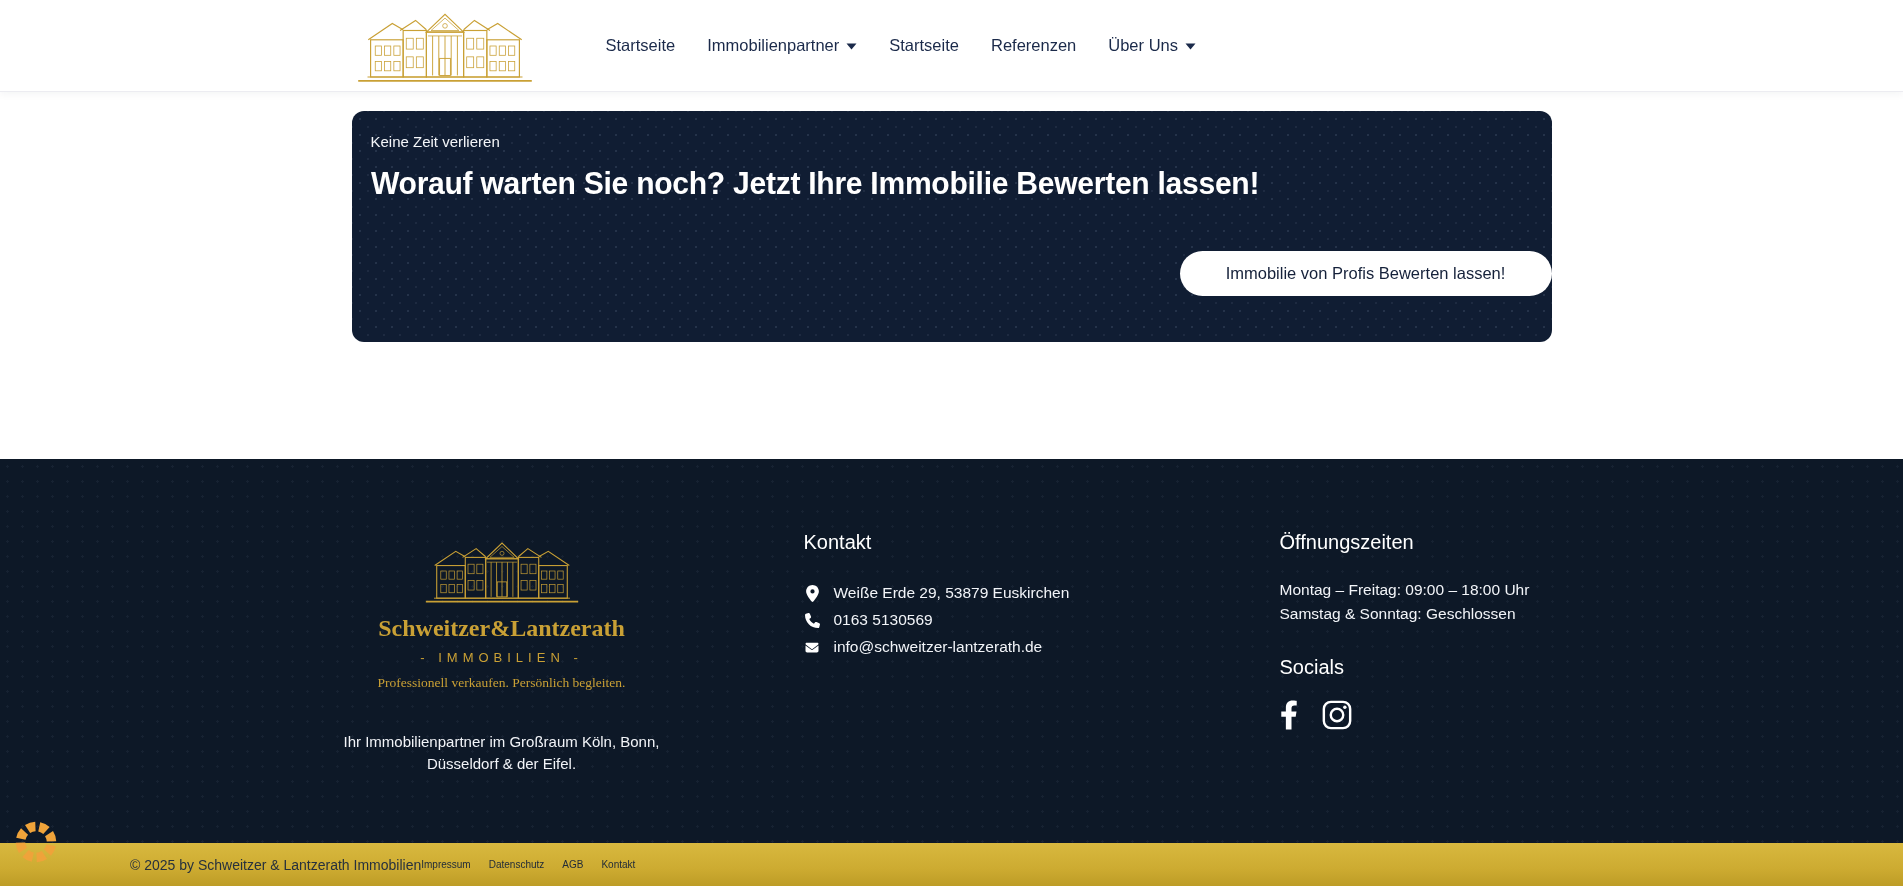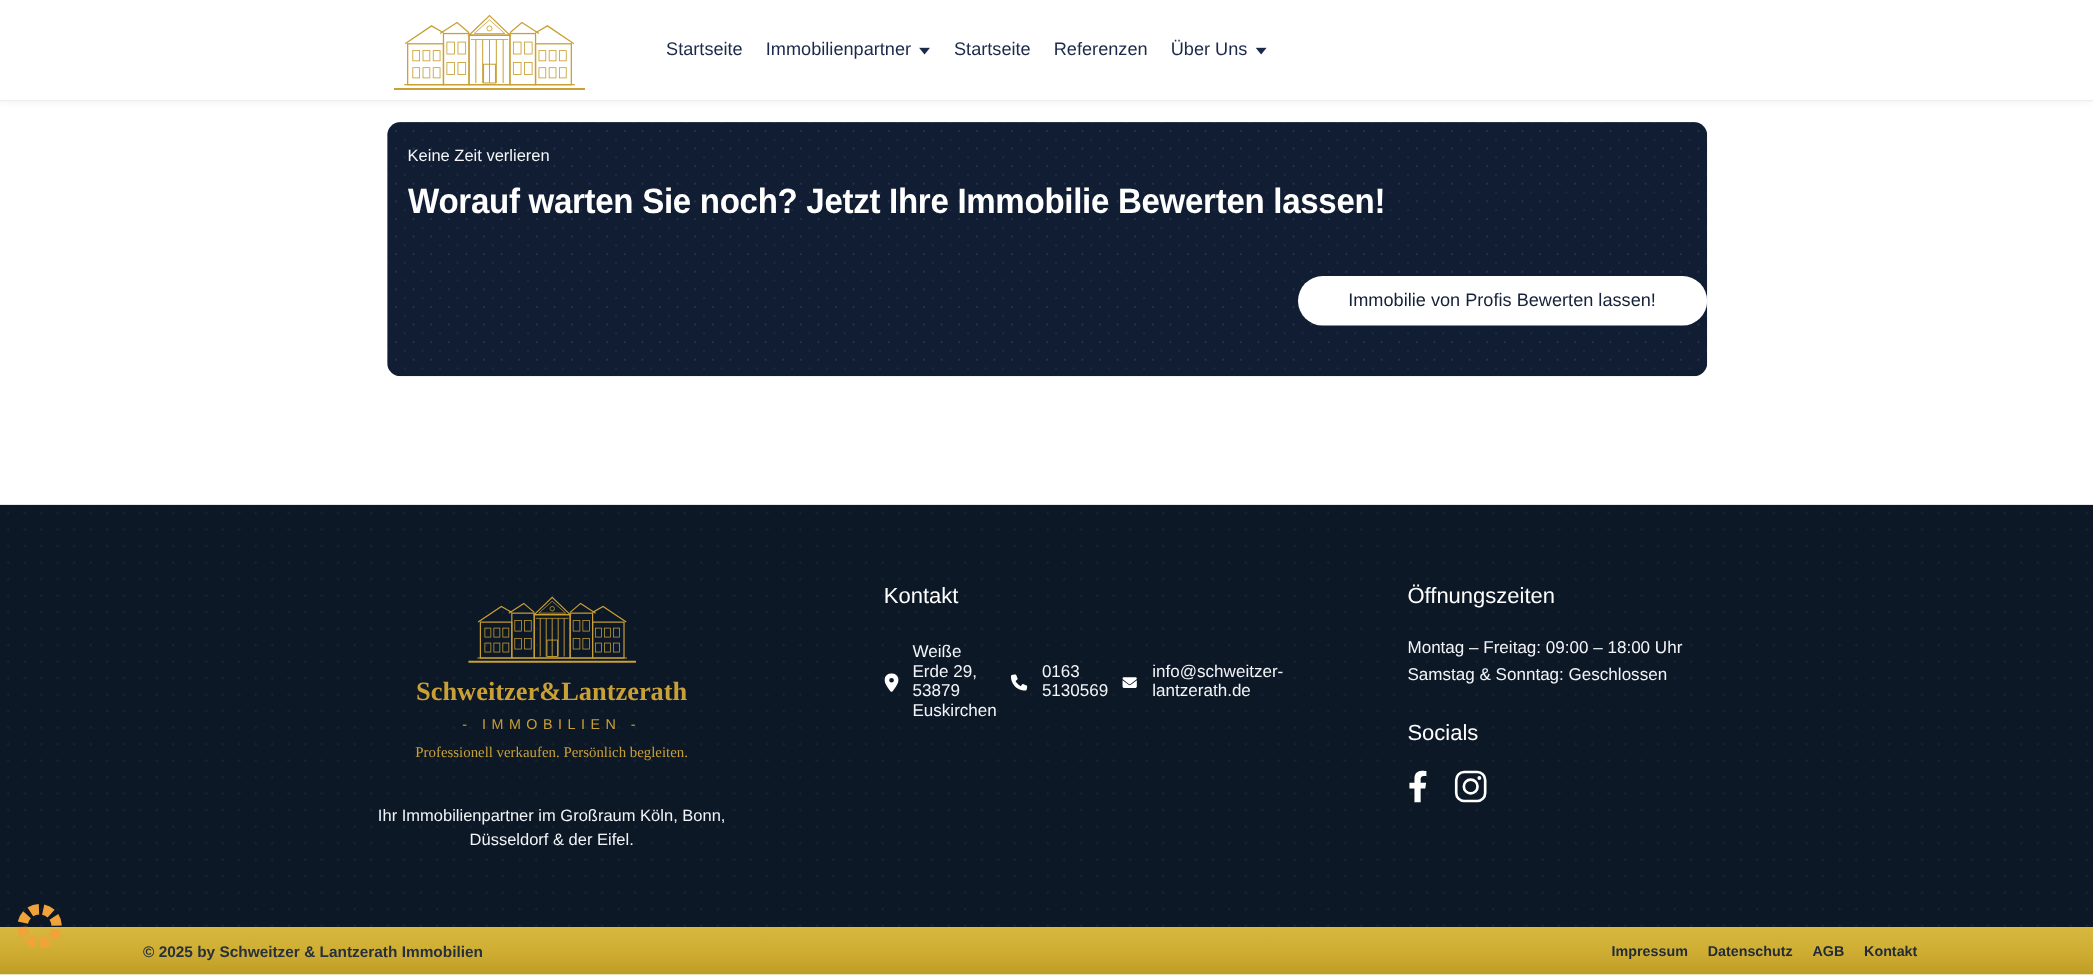"Startseite" .nav { gap: 21px -> 32px }
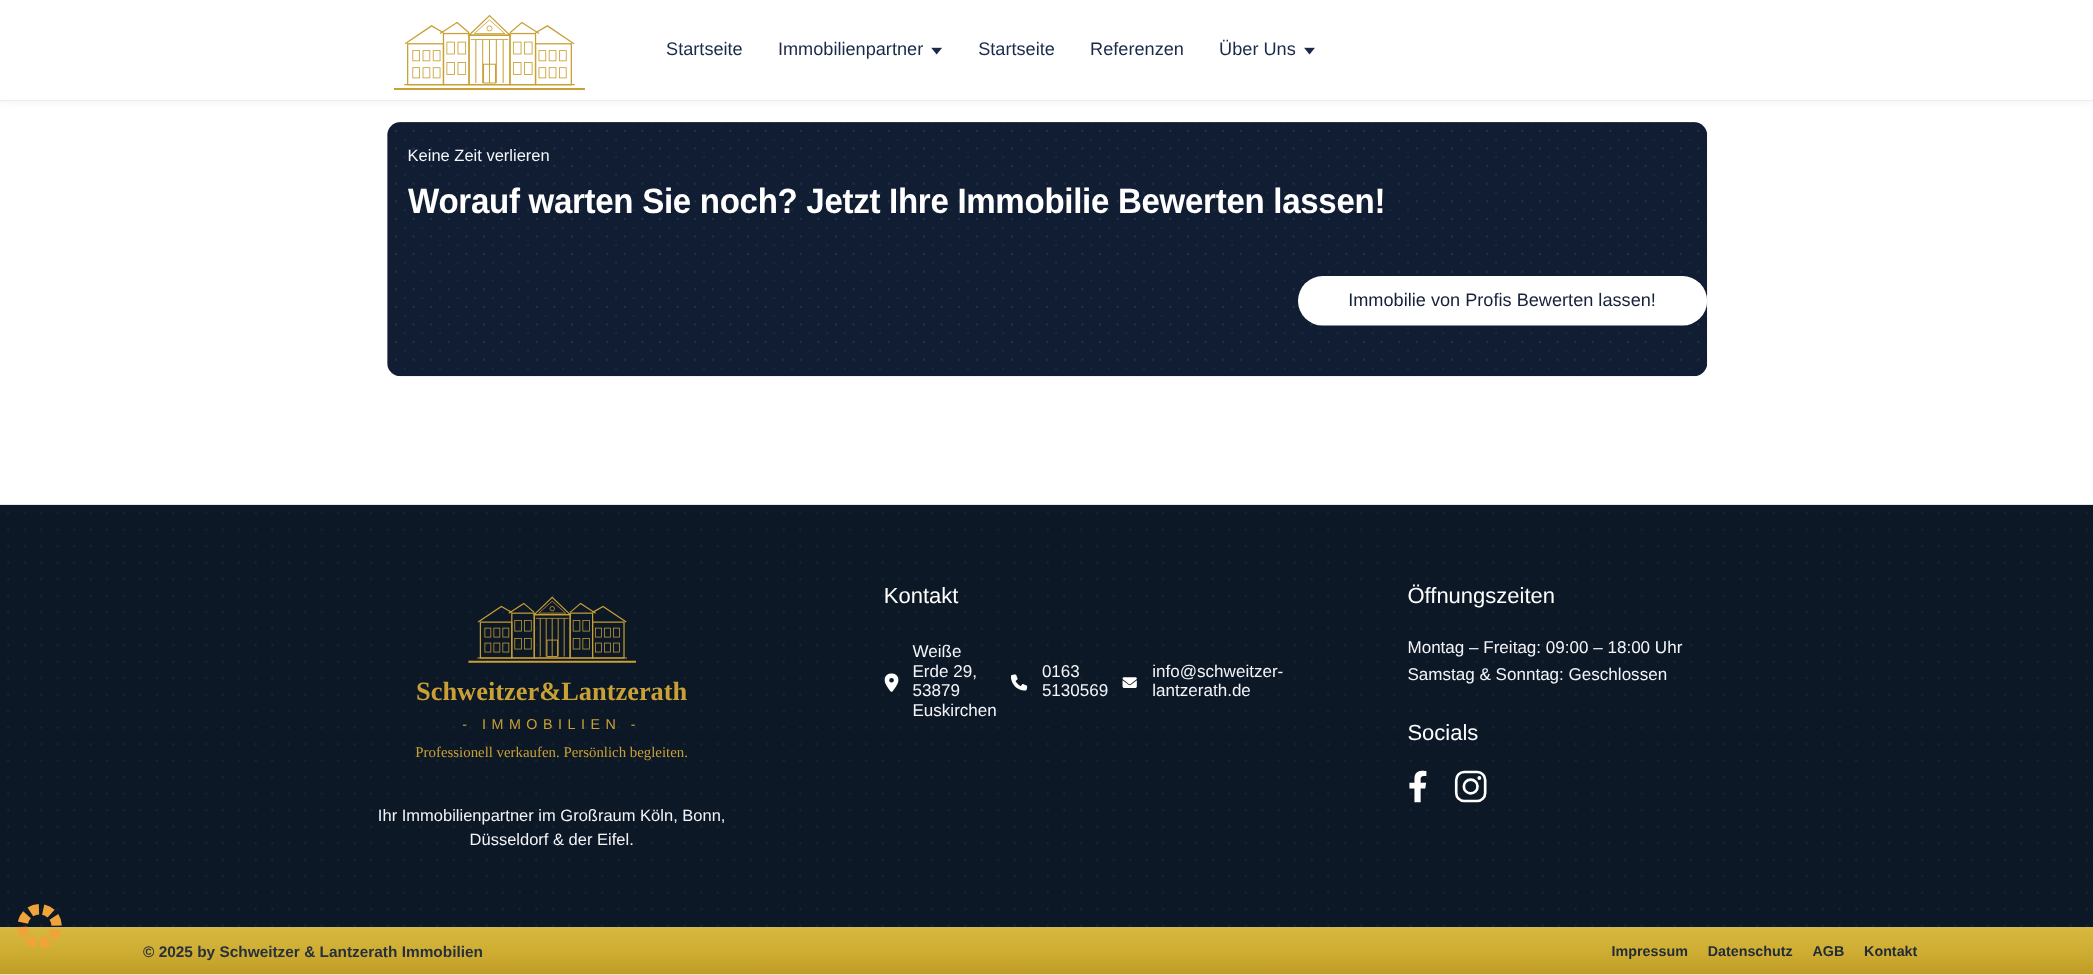"Weiße Erde 29, 53879 Euskirchen" .contact-list { flex-direction: row -> column }
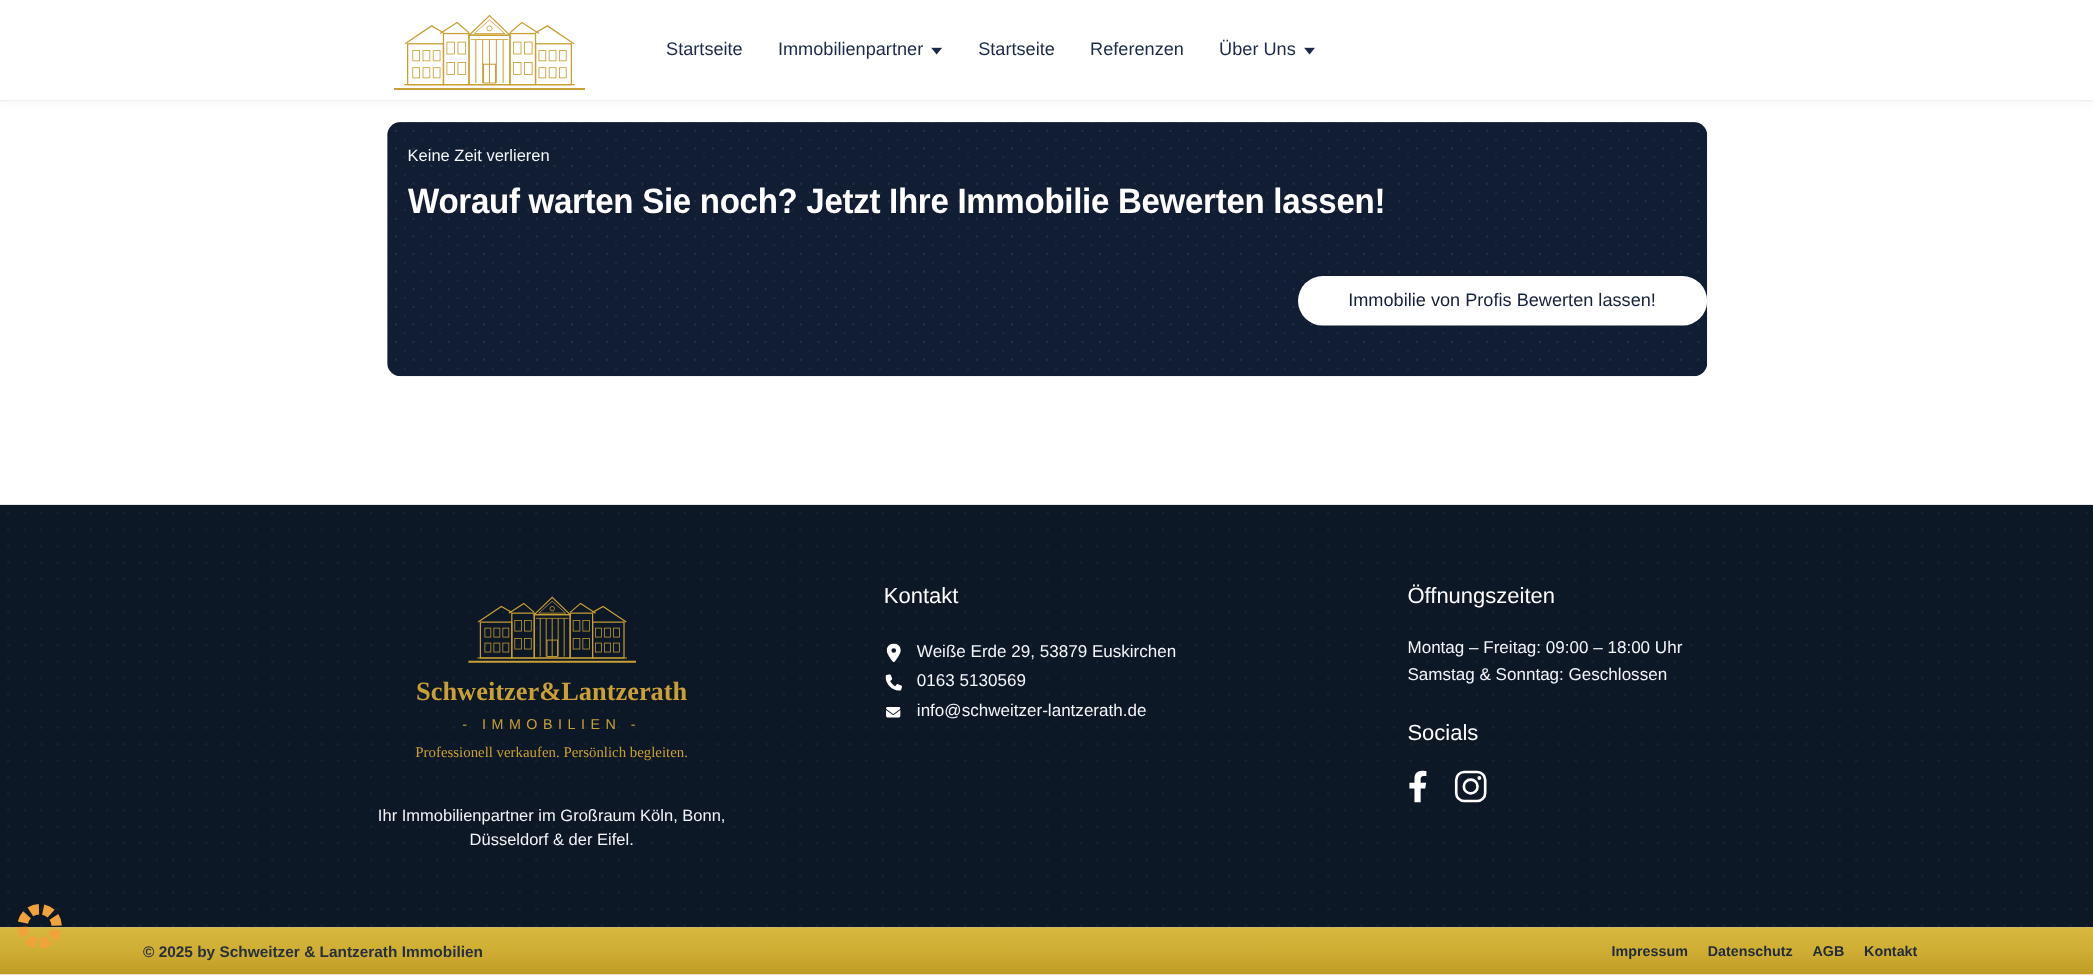"© 2025 by Schweitzer &" .bottom-bar { font-weight: bold -> none; justify-content: space-between -> none }
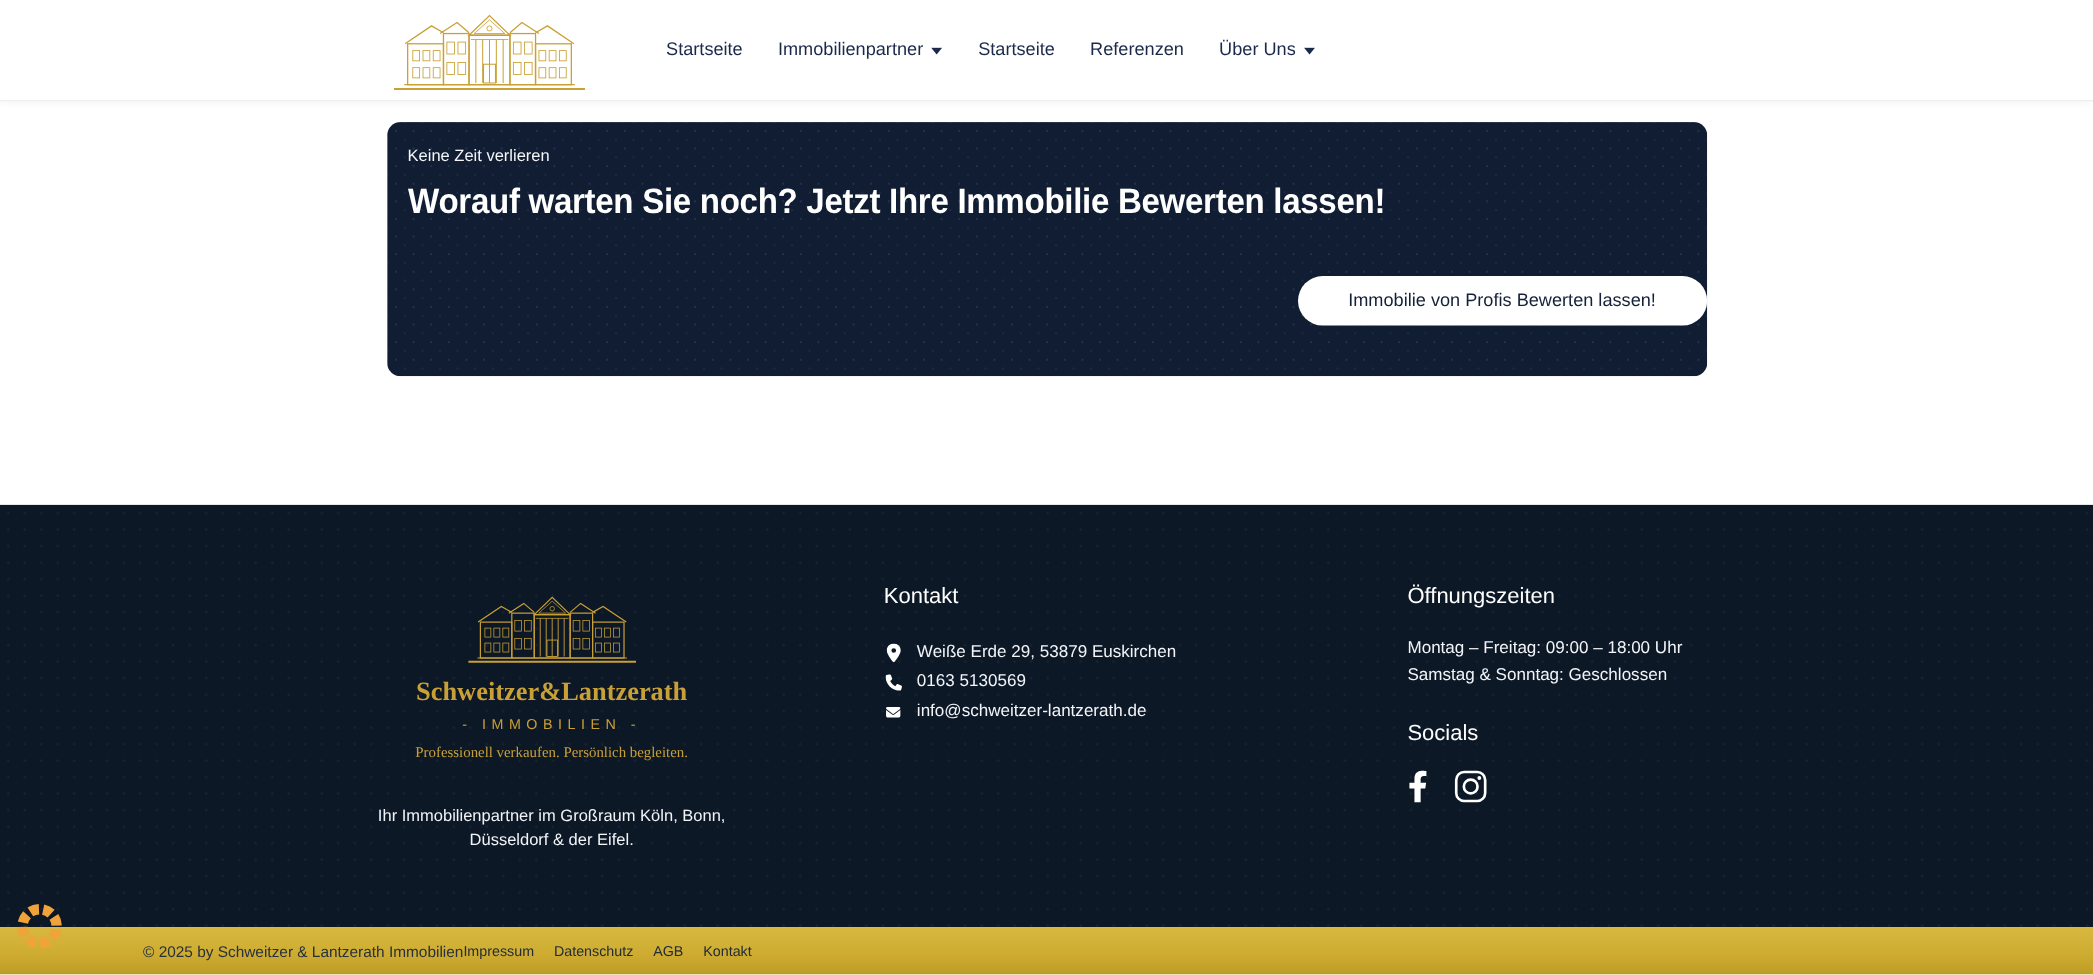"Impressum" .legal-links a { font-size: 13px -> 10px }
